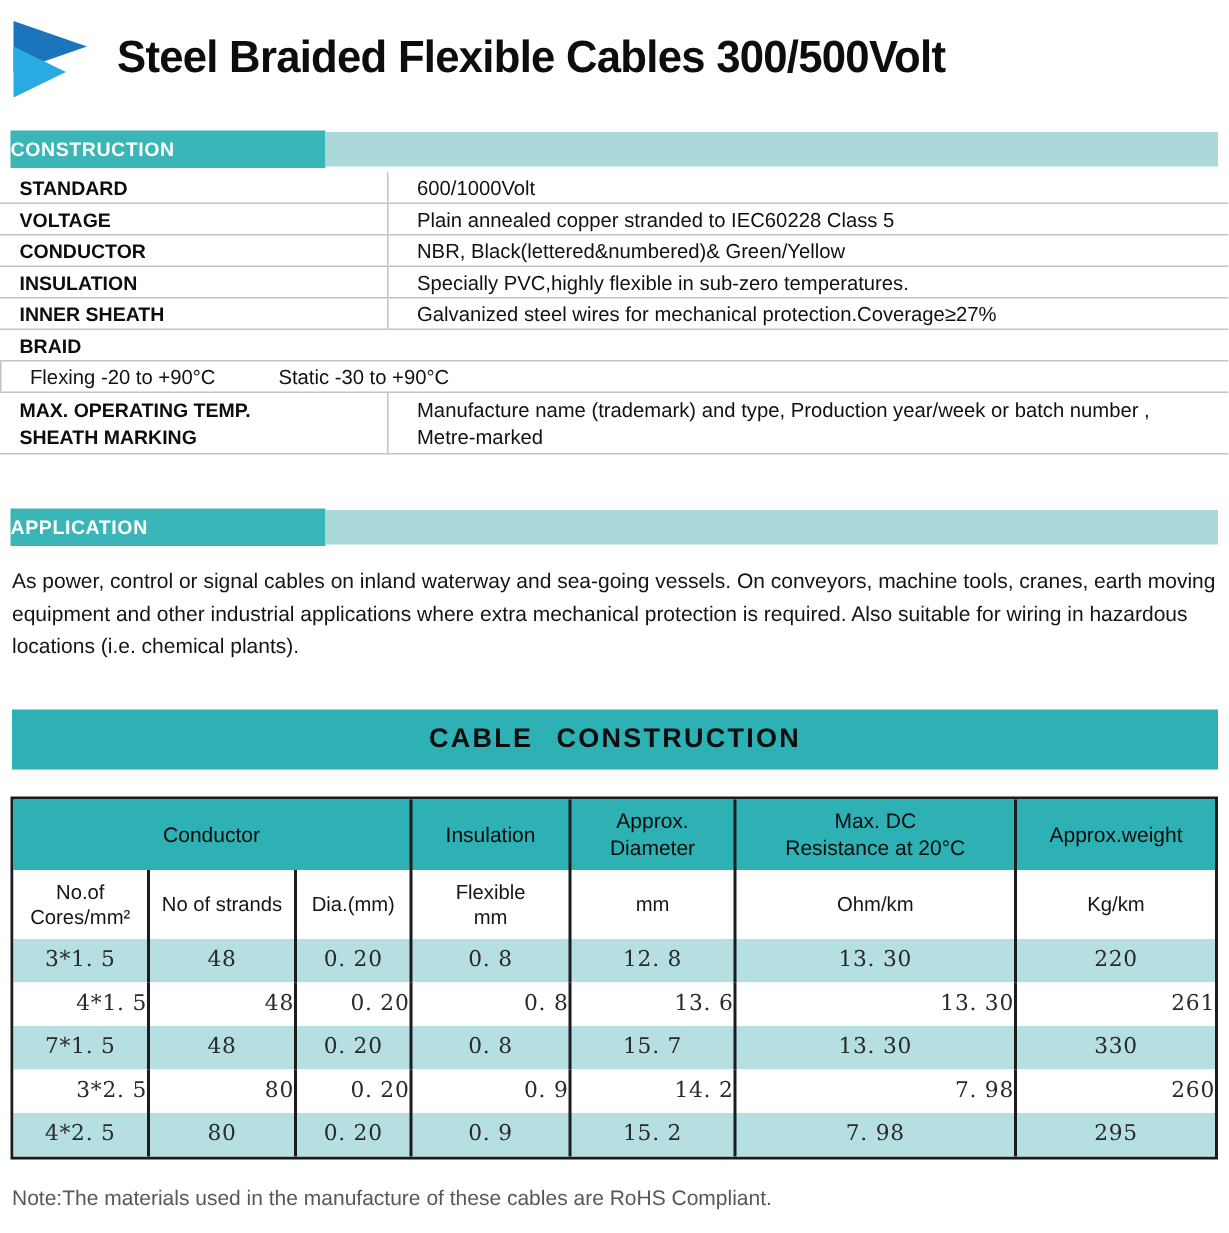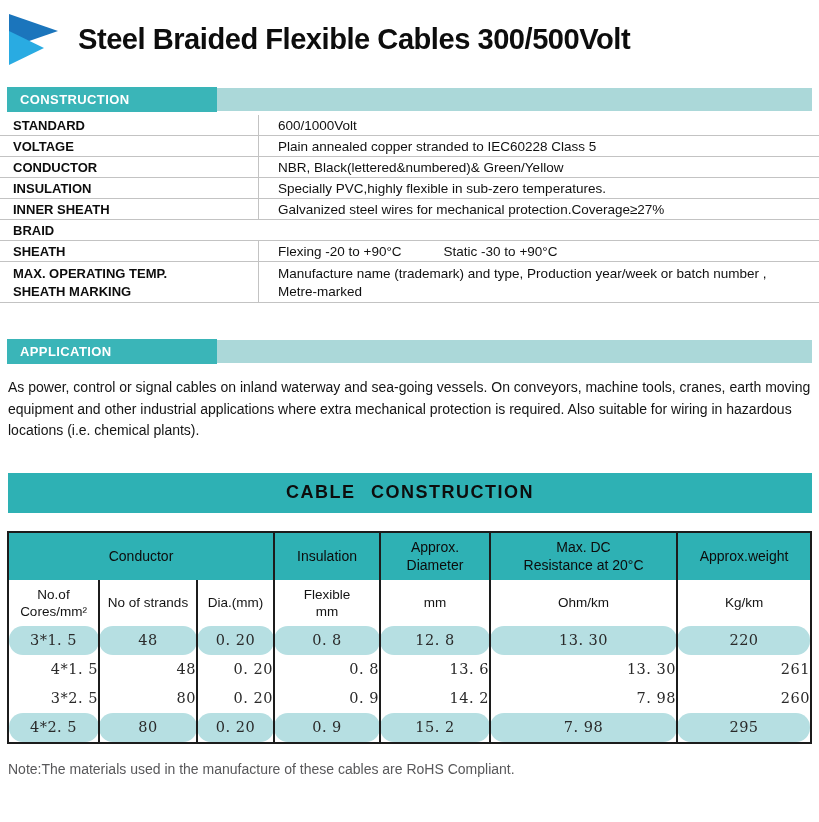"CONSTRUCTION" .section-bar .bar-label { padding-left: 13px -> none }
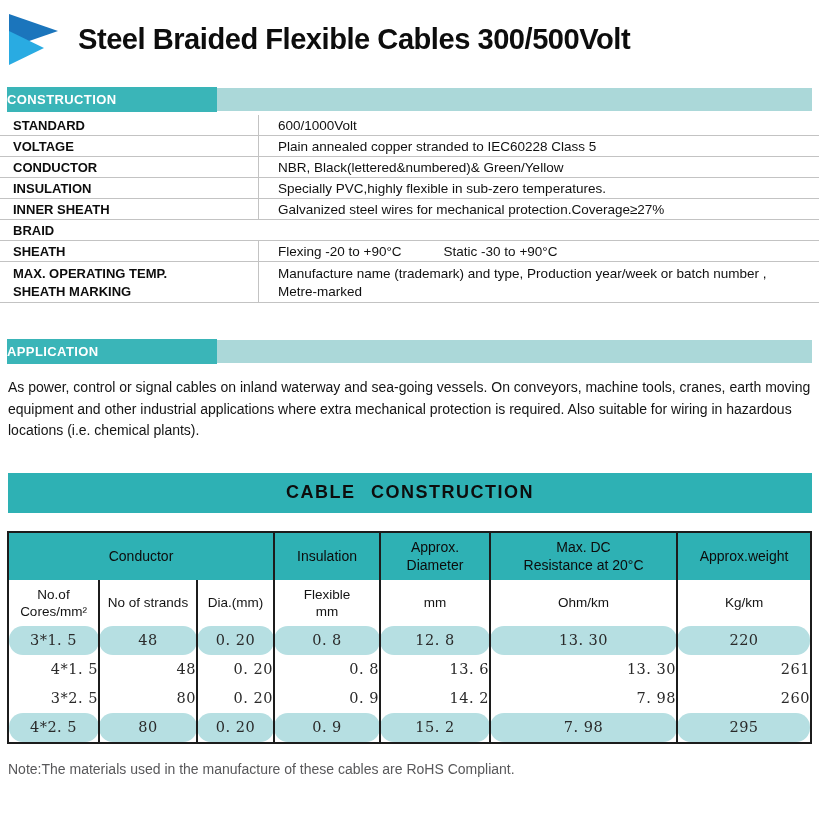"SHEATH" div.spec-label { html: <div>SHEATH</div> -> none }
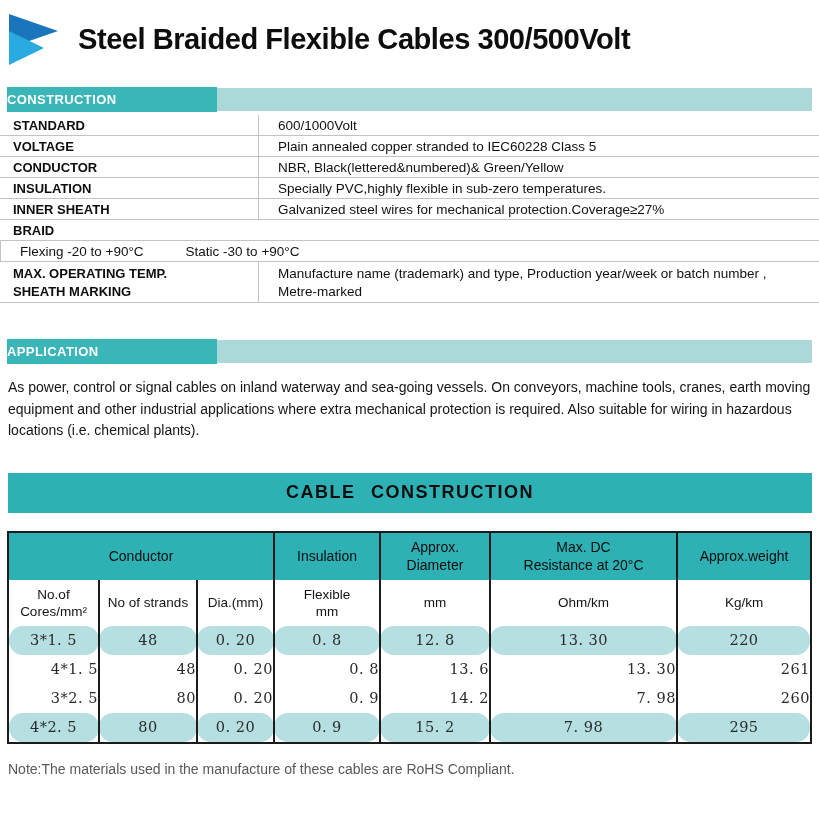"3*1. 5" tr.data-row.alt td { border-radius: 14px -> none }
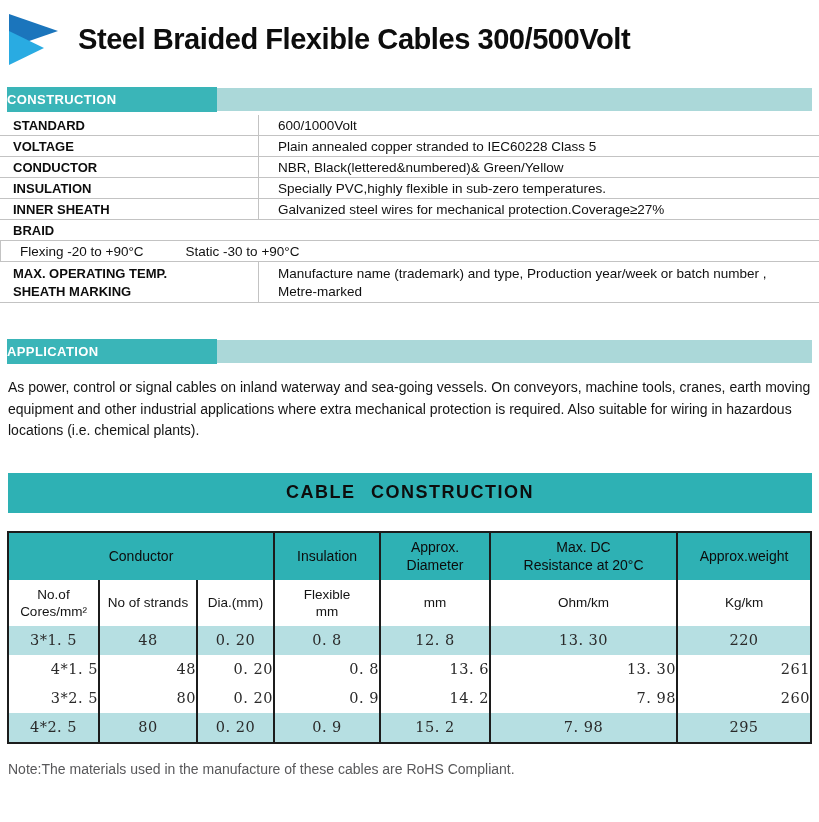"7*1. 5" tr.data-row { html: none -> <tr> <td>7*1. 5</td> <td>48</td> <td>0. 20</td> <td>0. 8</td> <td>15. 7</td> <td>13. 30</td> <td>330</td> </tr> }
